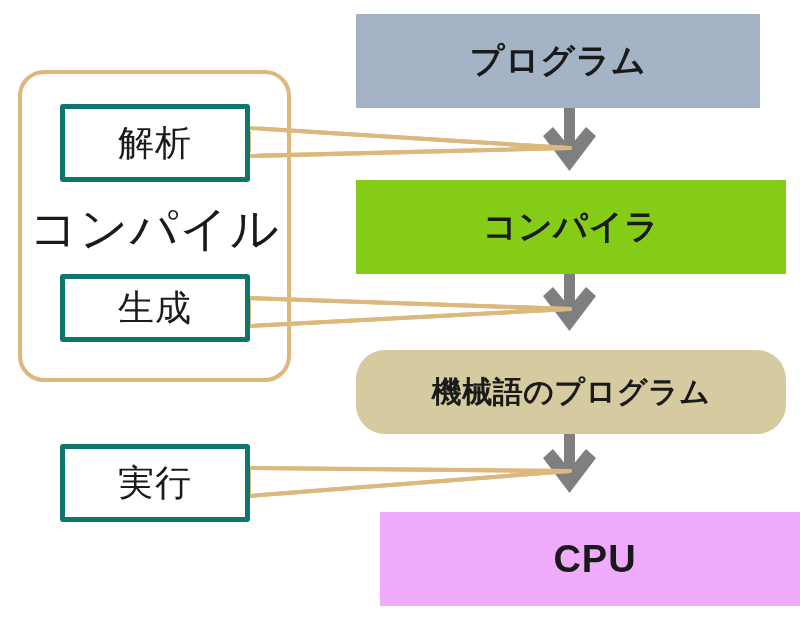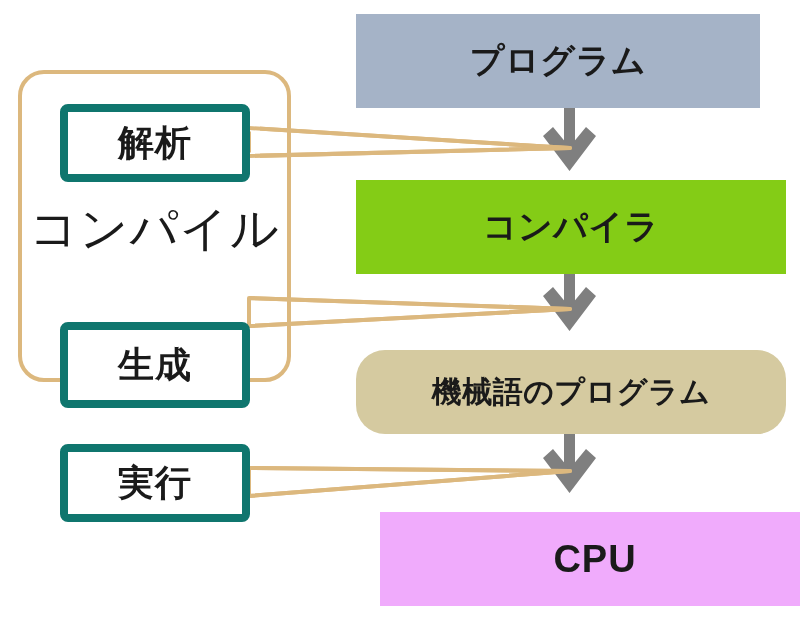"解析" .callout { border: 8px solid #0f766e -> 5px solid #0f766e; border-radius: 8px -> 3px; font-weight: 700 -> 400 }
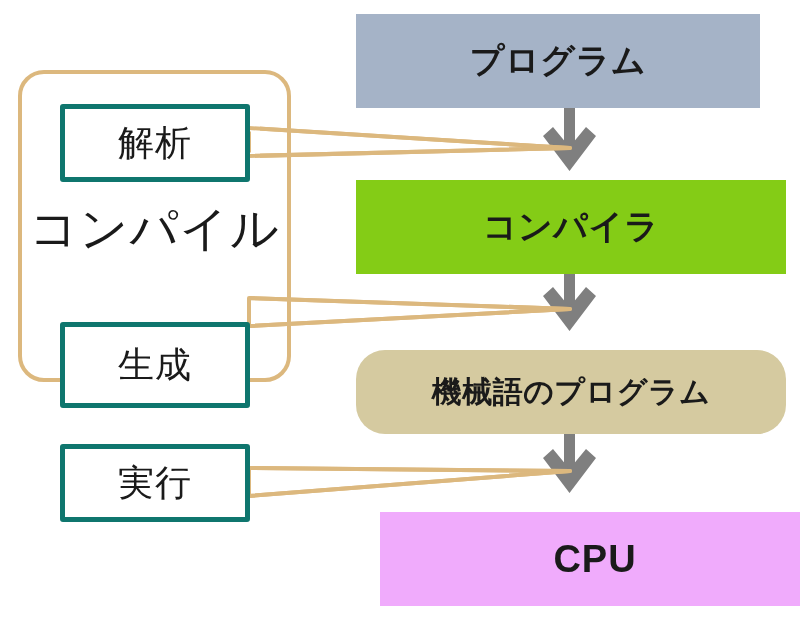"生成" #callout-seisei { height: 86px -> 68px; margin-top: 48px -> none }
